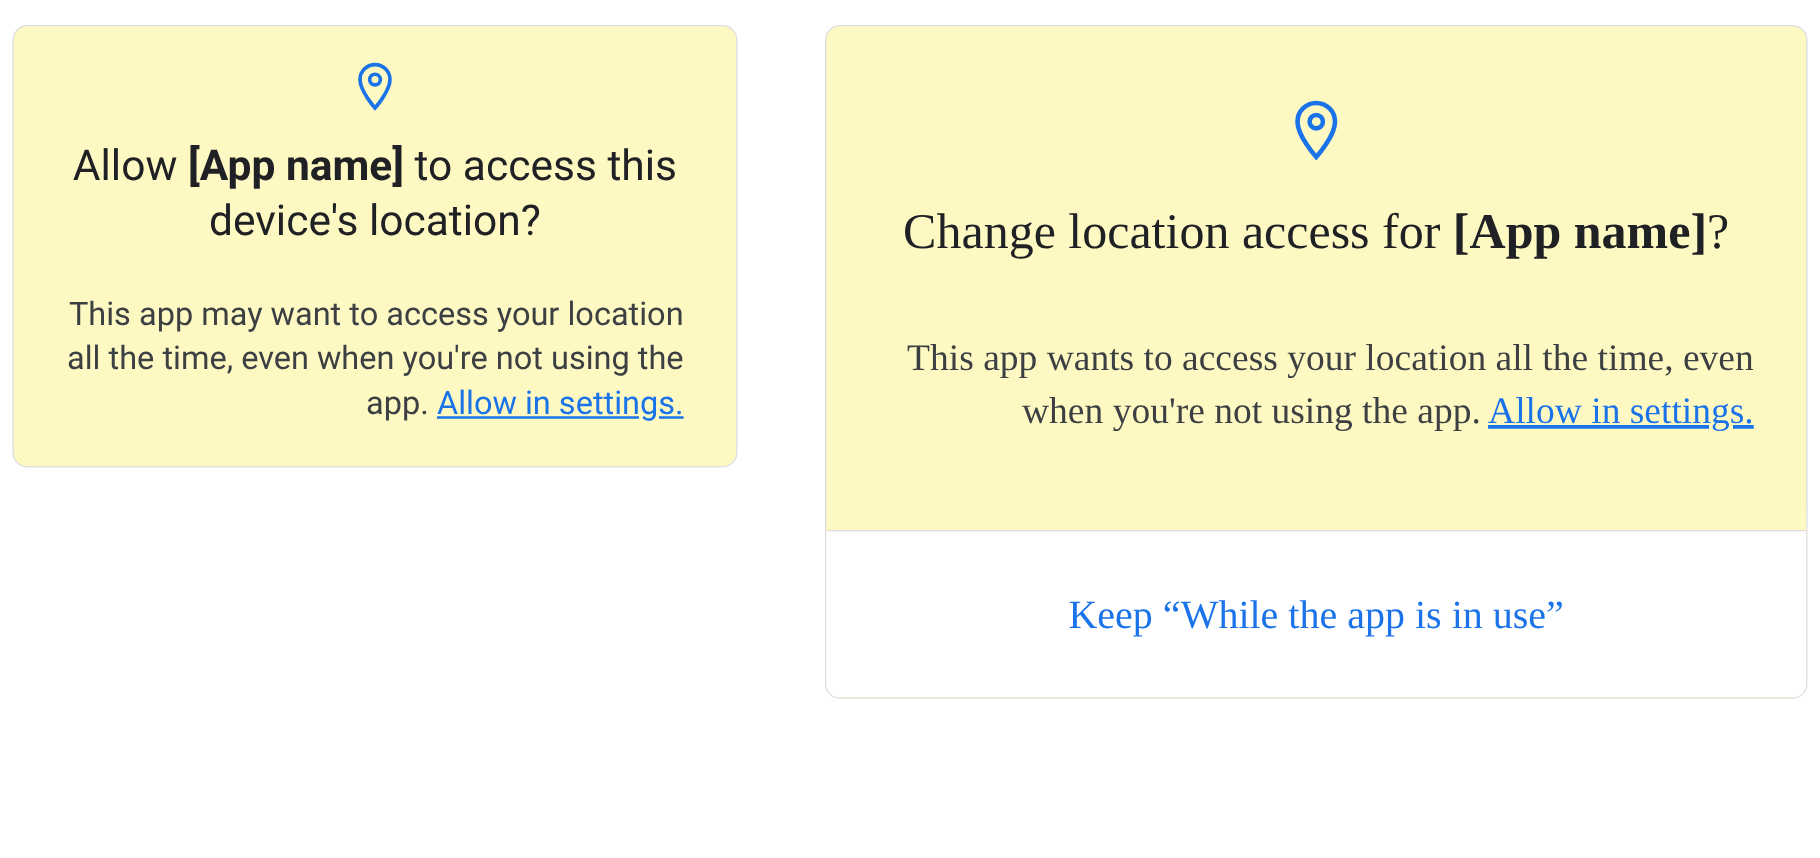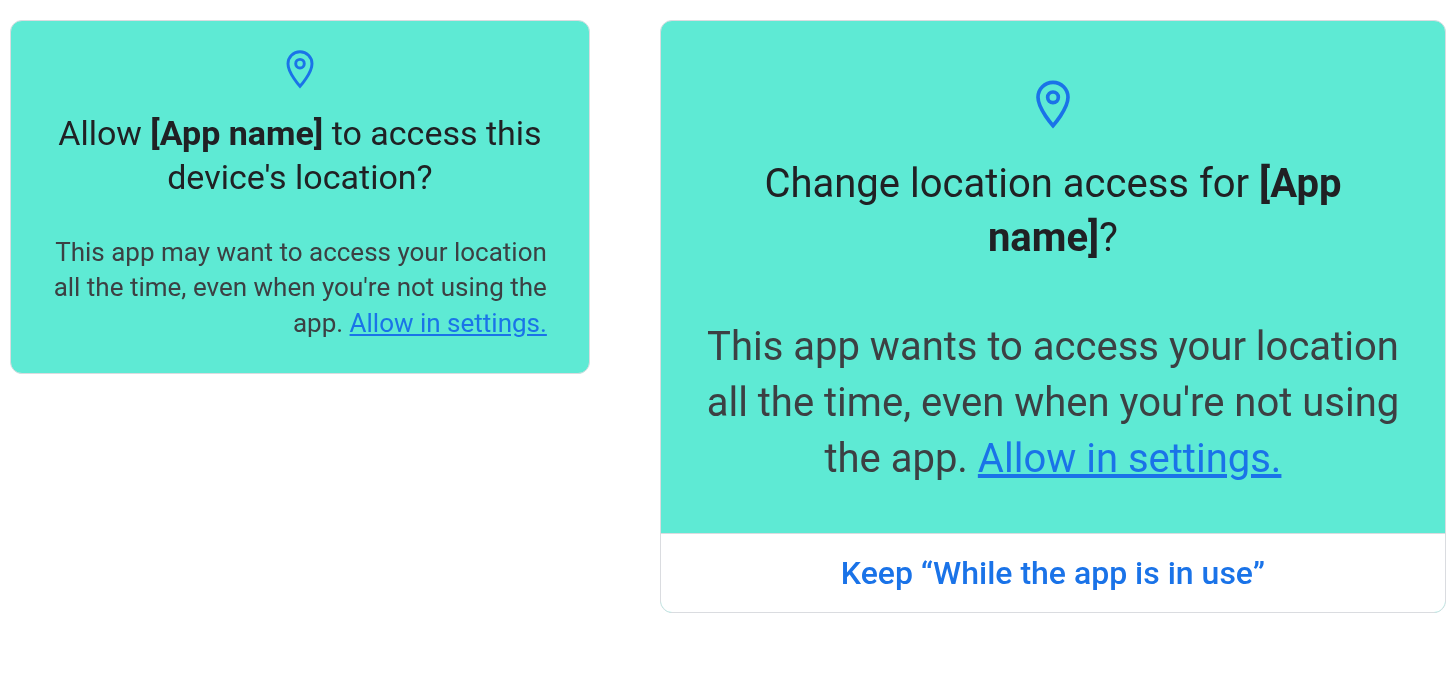"Allow [App name] to access" .dialog { background: #5eead4 -> #fef9c3 }
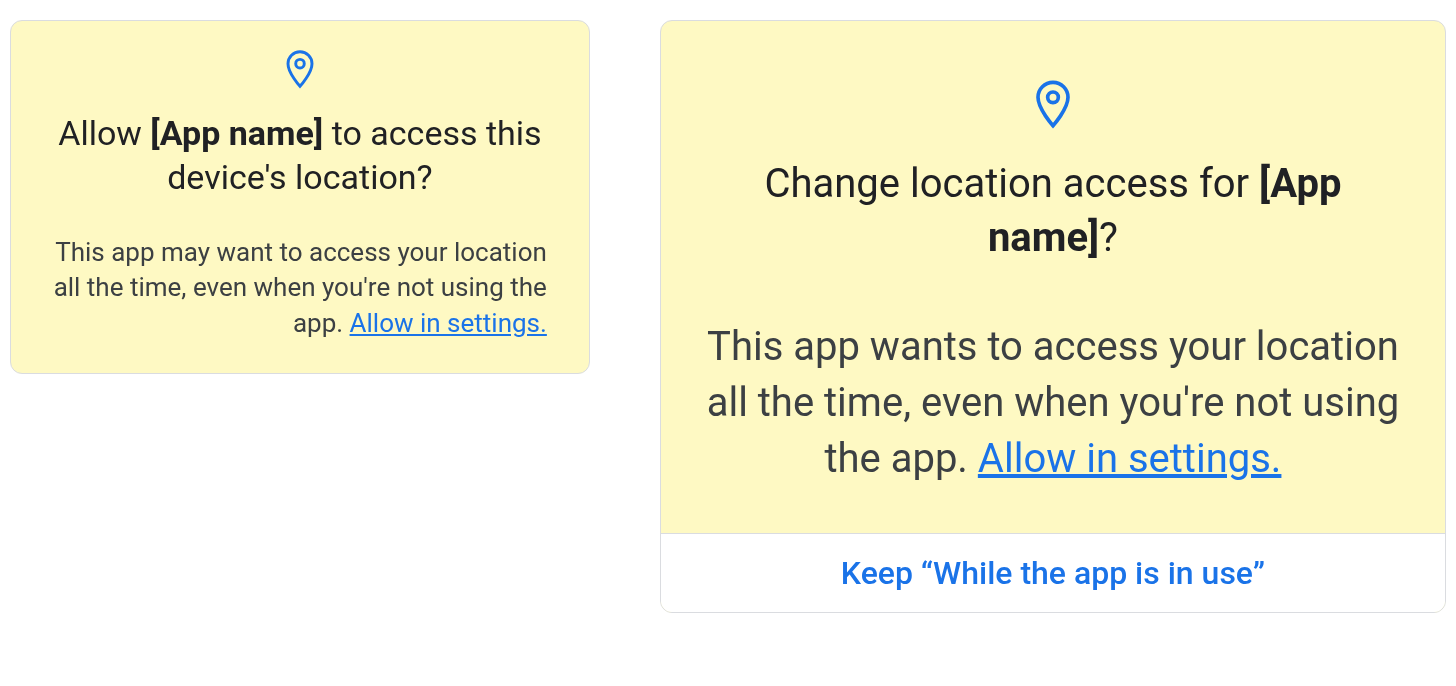"Change location access for [App" .dialog-right { font-family: none -> Liberation Serif, serif }
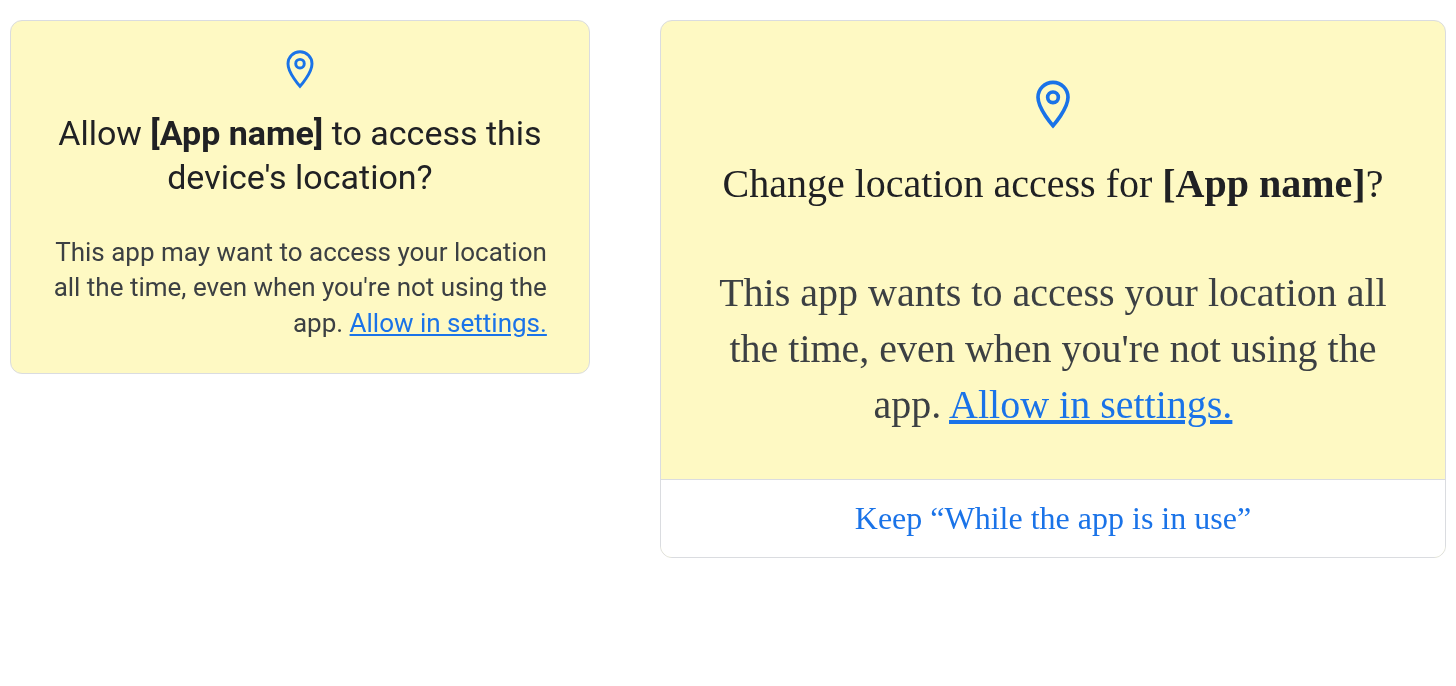"This app wants to access" .dialog-right .dialog-body { font-size: 40px -> 30px; text-align: center -> right }
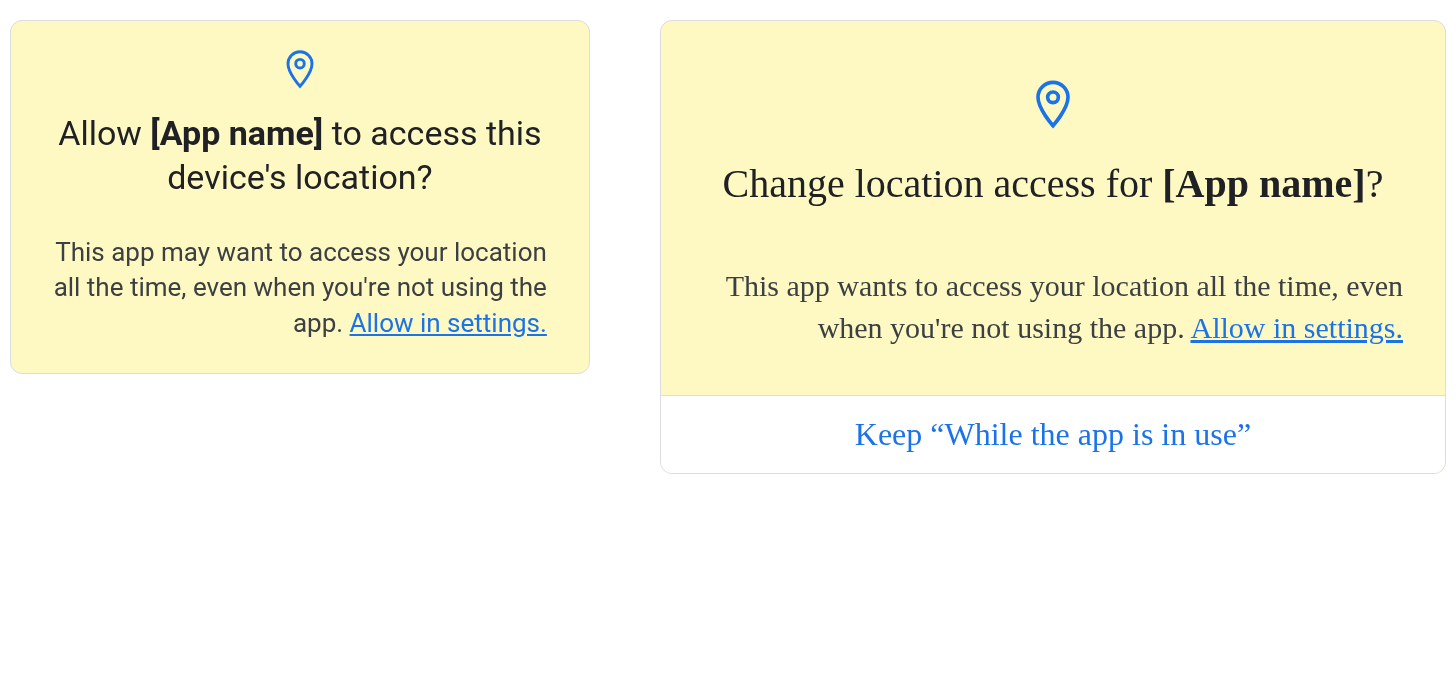"Keep “While the app is" .dialog-right .dialog-button { margin-top: none -> 28px; padding: 20px 10px -> 48px 10px }
